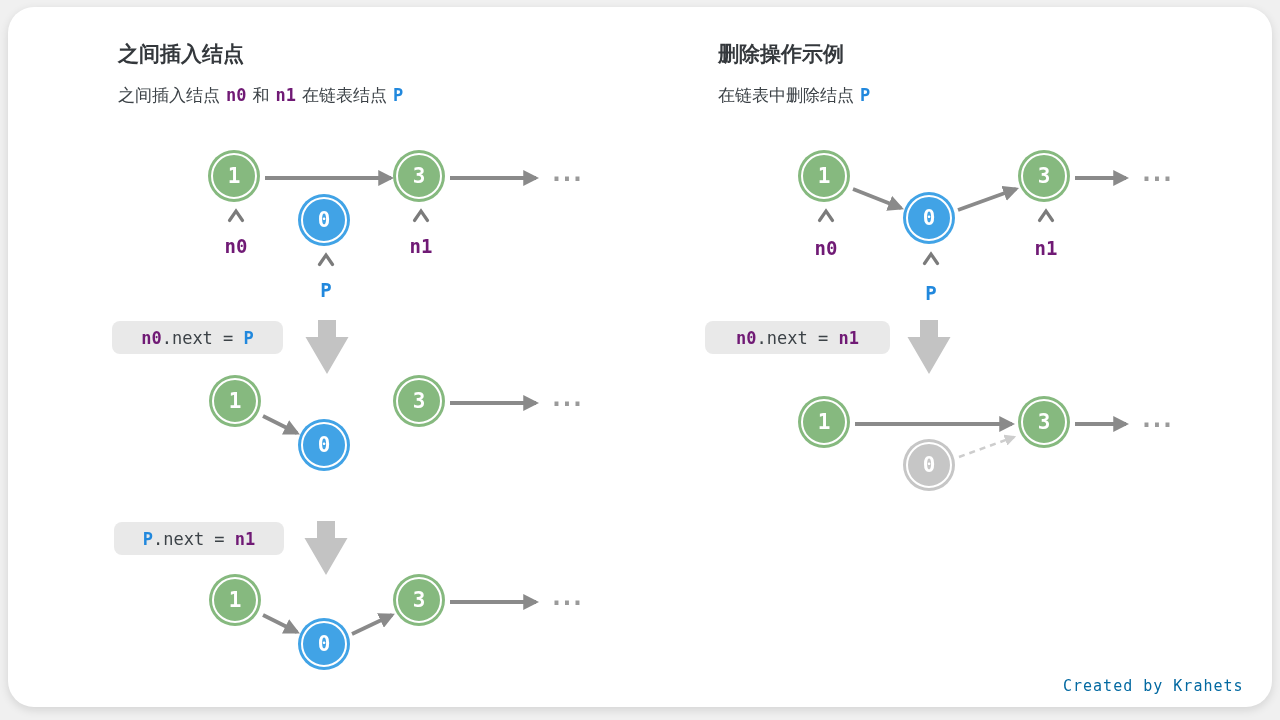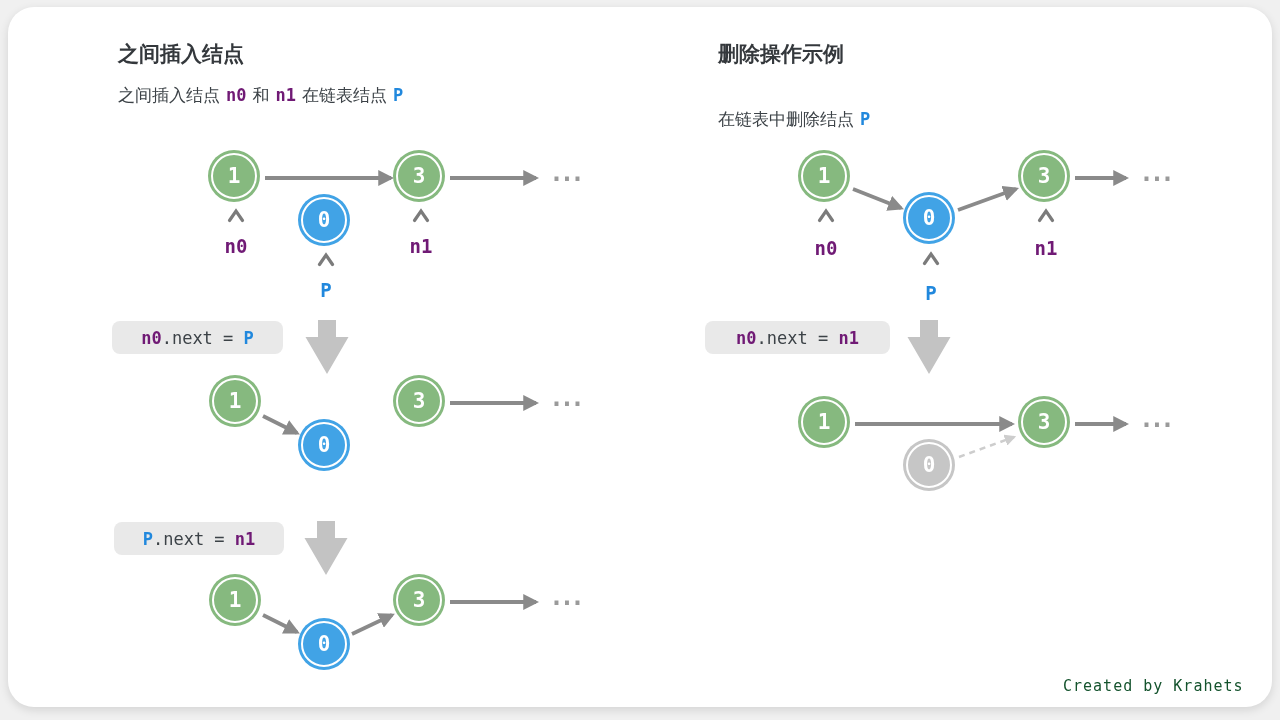"在链表中删除结点 P" div.abs { margin-top: 24px -> none }
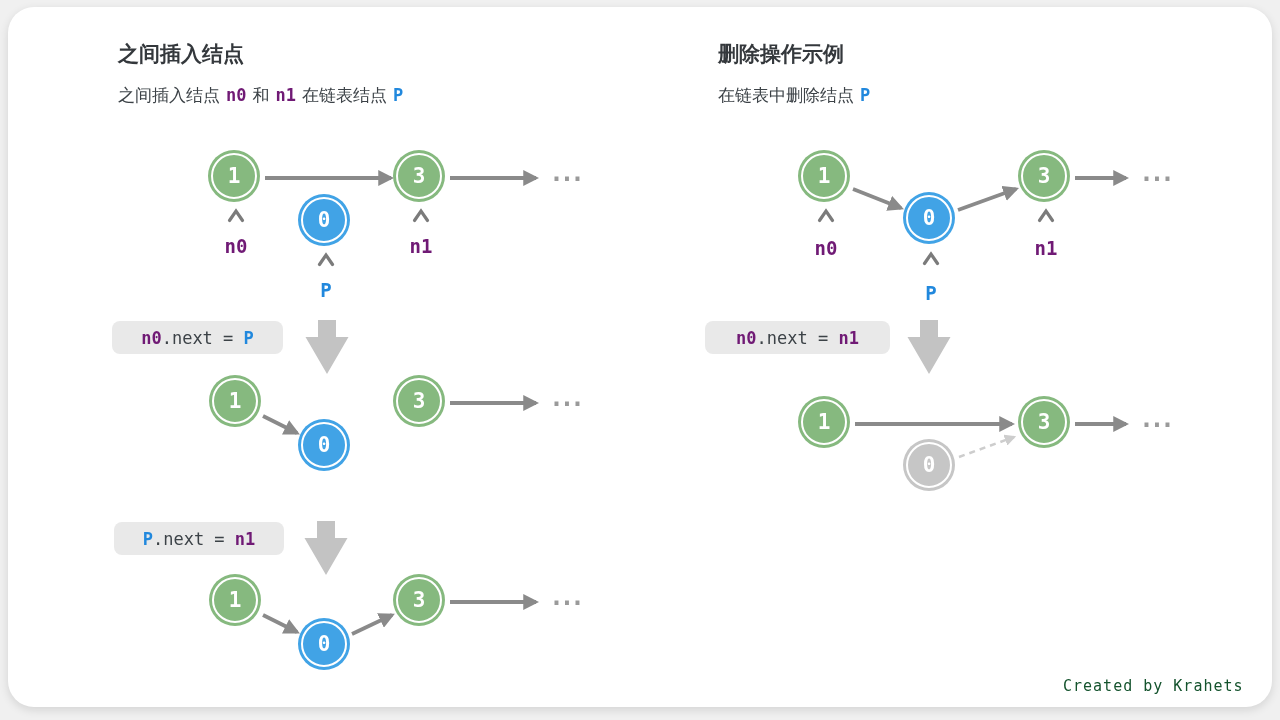"Created by Krahets" .watermark { color: #14532d -> #0369a1 }
